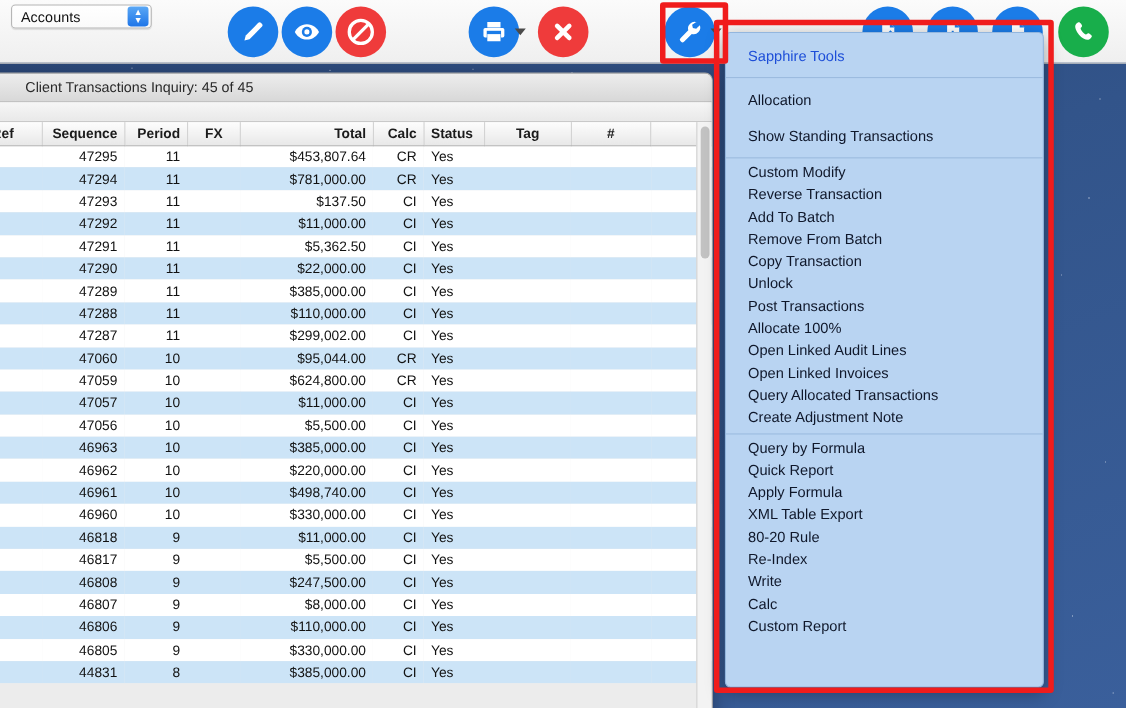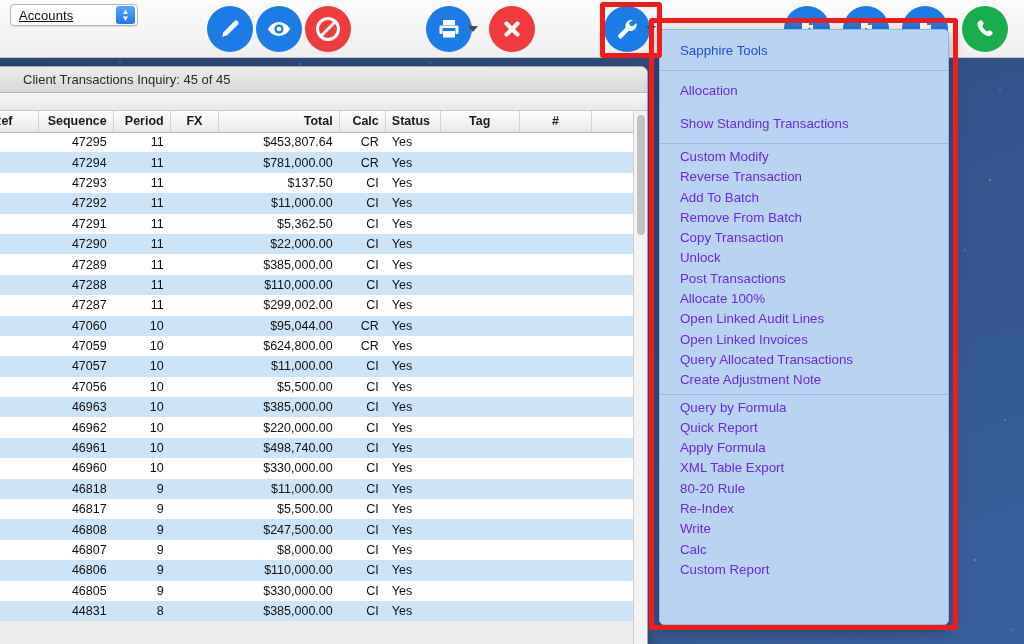"Accounts" .accounts-select .label { text-decoration: underline -> none }
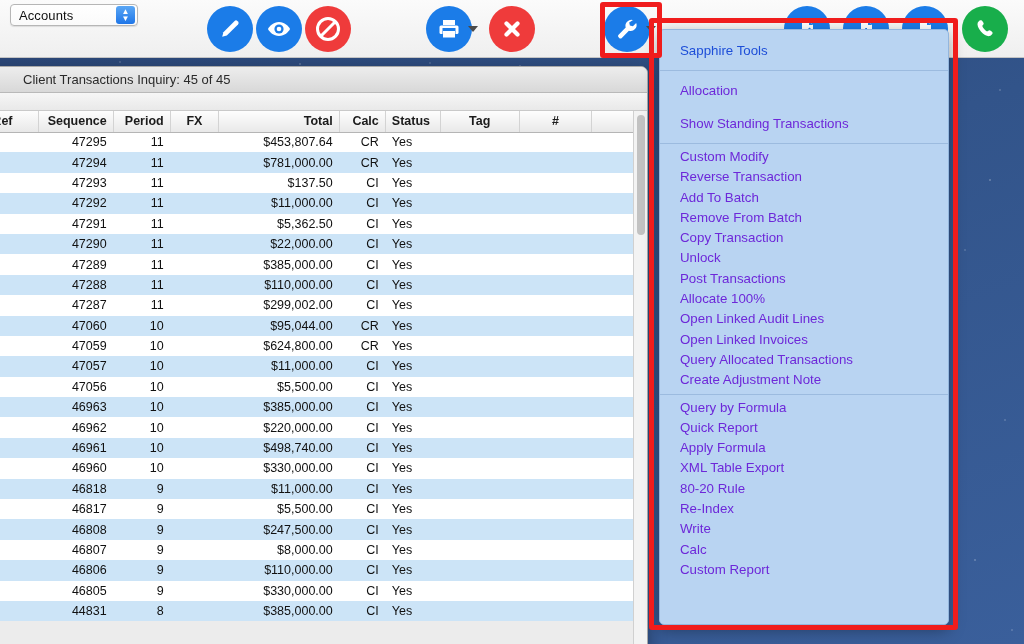"Allocation" .mi { color: #6d28d9 -> #0f172a }
